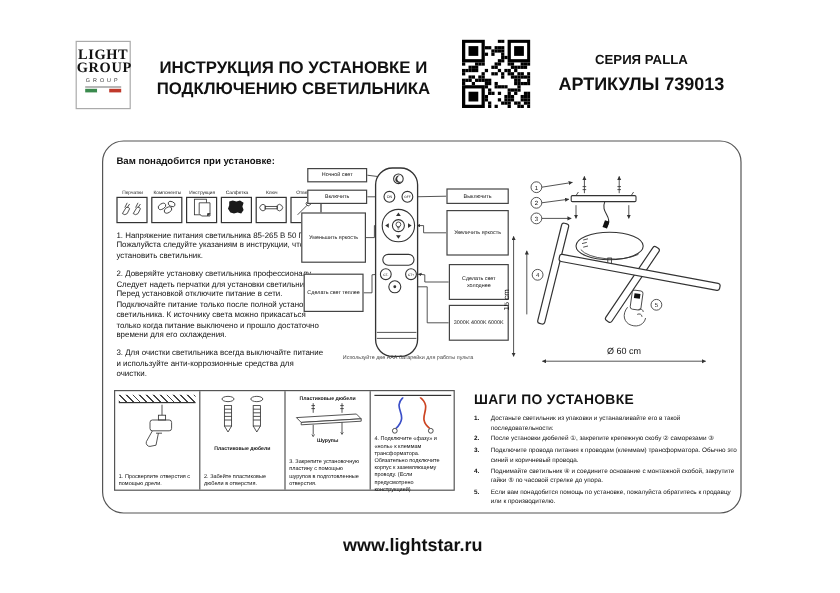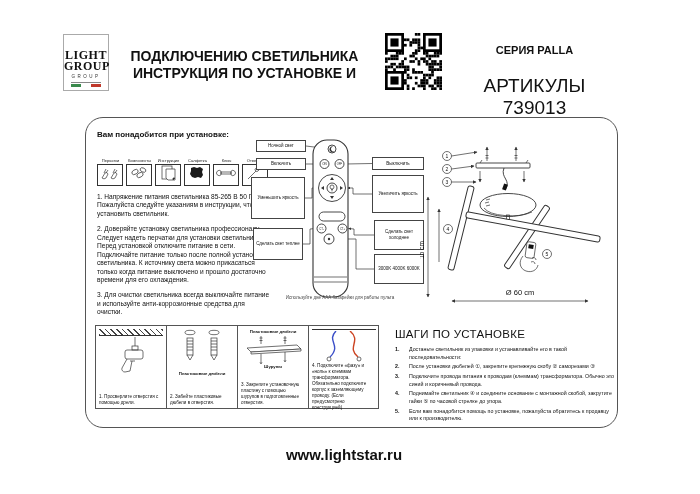"LIGHT" .logo { padding-top: 15px -> 5px }
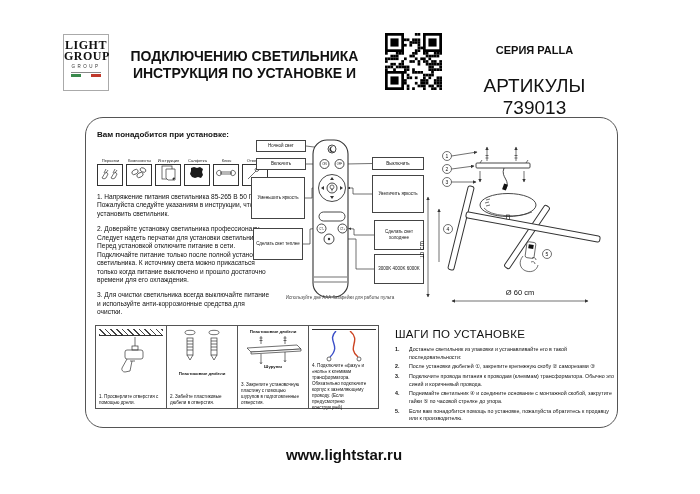"ПОДКЛЮЧЕНИЮ СВЕТИЛЬНИКА" div { order: before "ИНСТРУКЦИЯ ПО УСТАНОВКЕ И" -> after "ИНСТРУКЦИЯ ПО УСТАНОВКЕ И" }
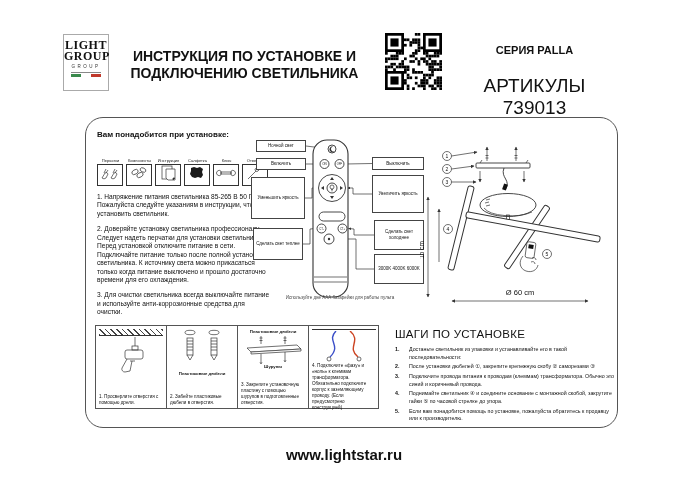"АРТИКУЛЫ 739013" .hdr-art { font-size: 19px -> 15px; font-weight: normal -> bold; margin-top: 19px -> 6px }
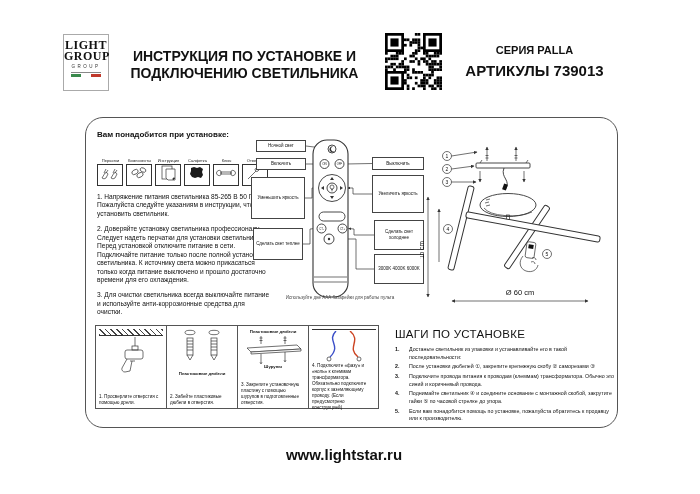"ШАГИ ПО УСТАНОВКЕ" .steps h2 { font-weight: normal -> bold }
